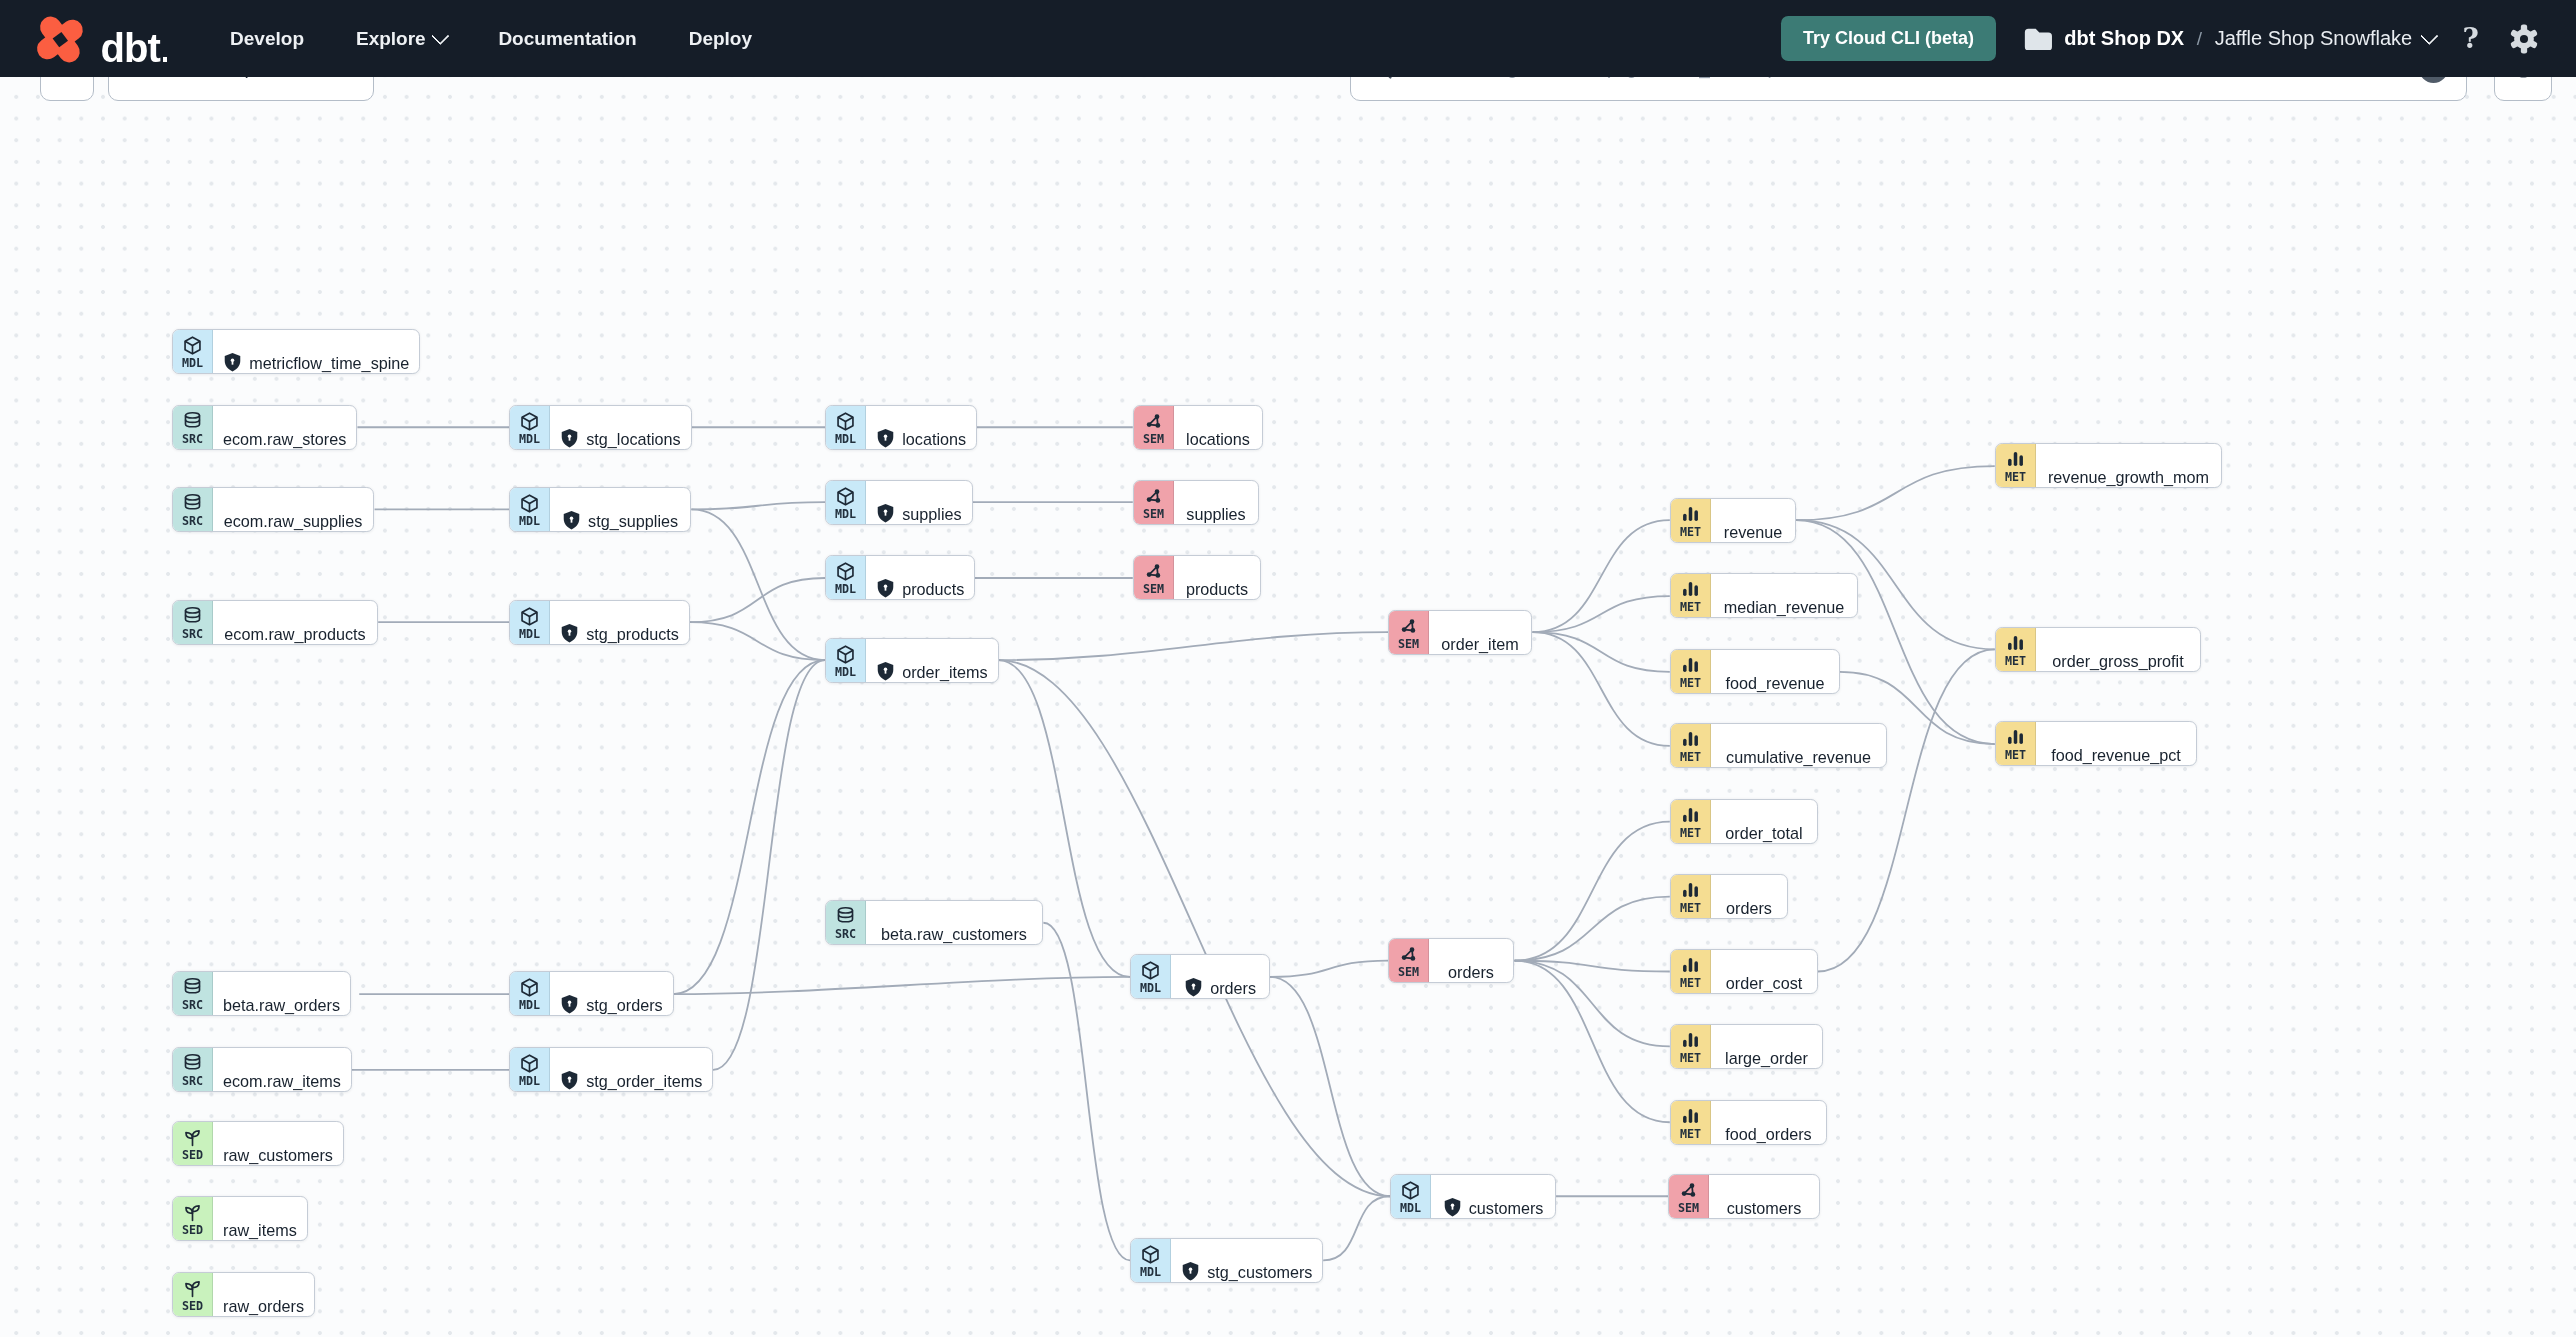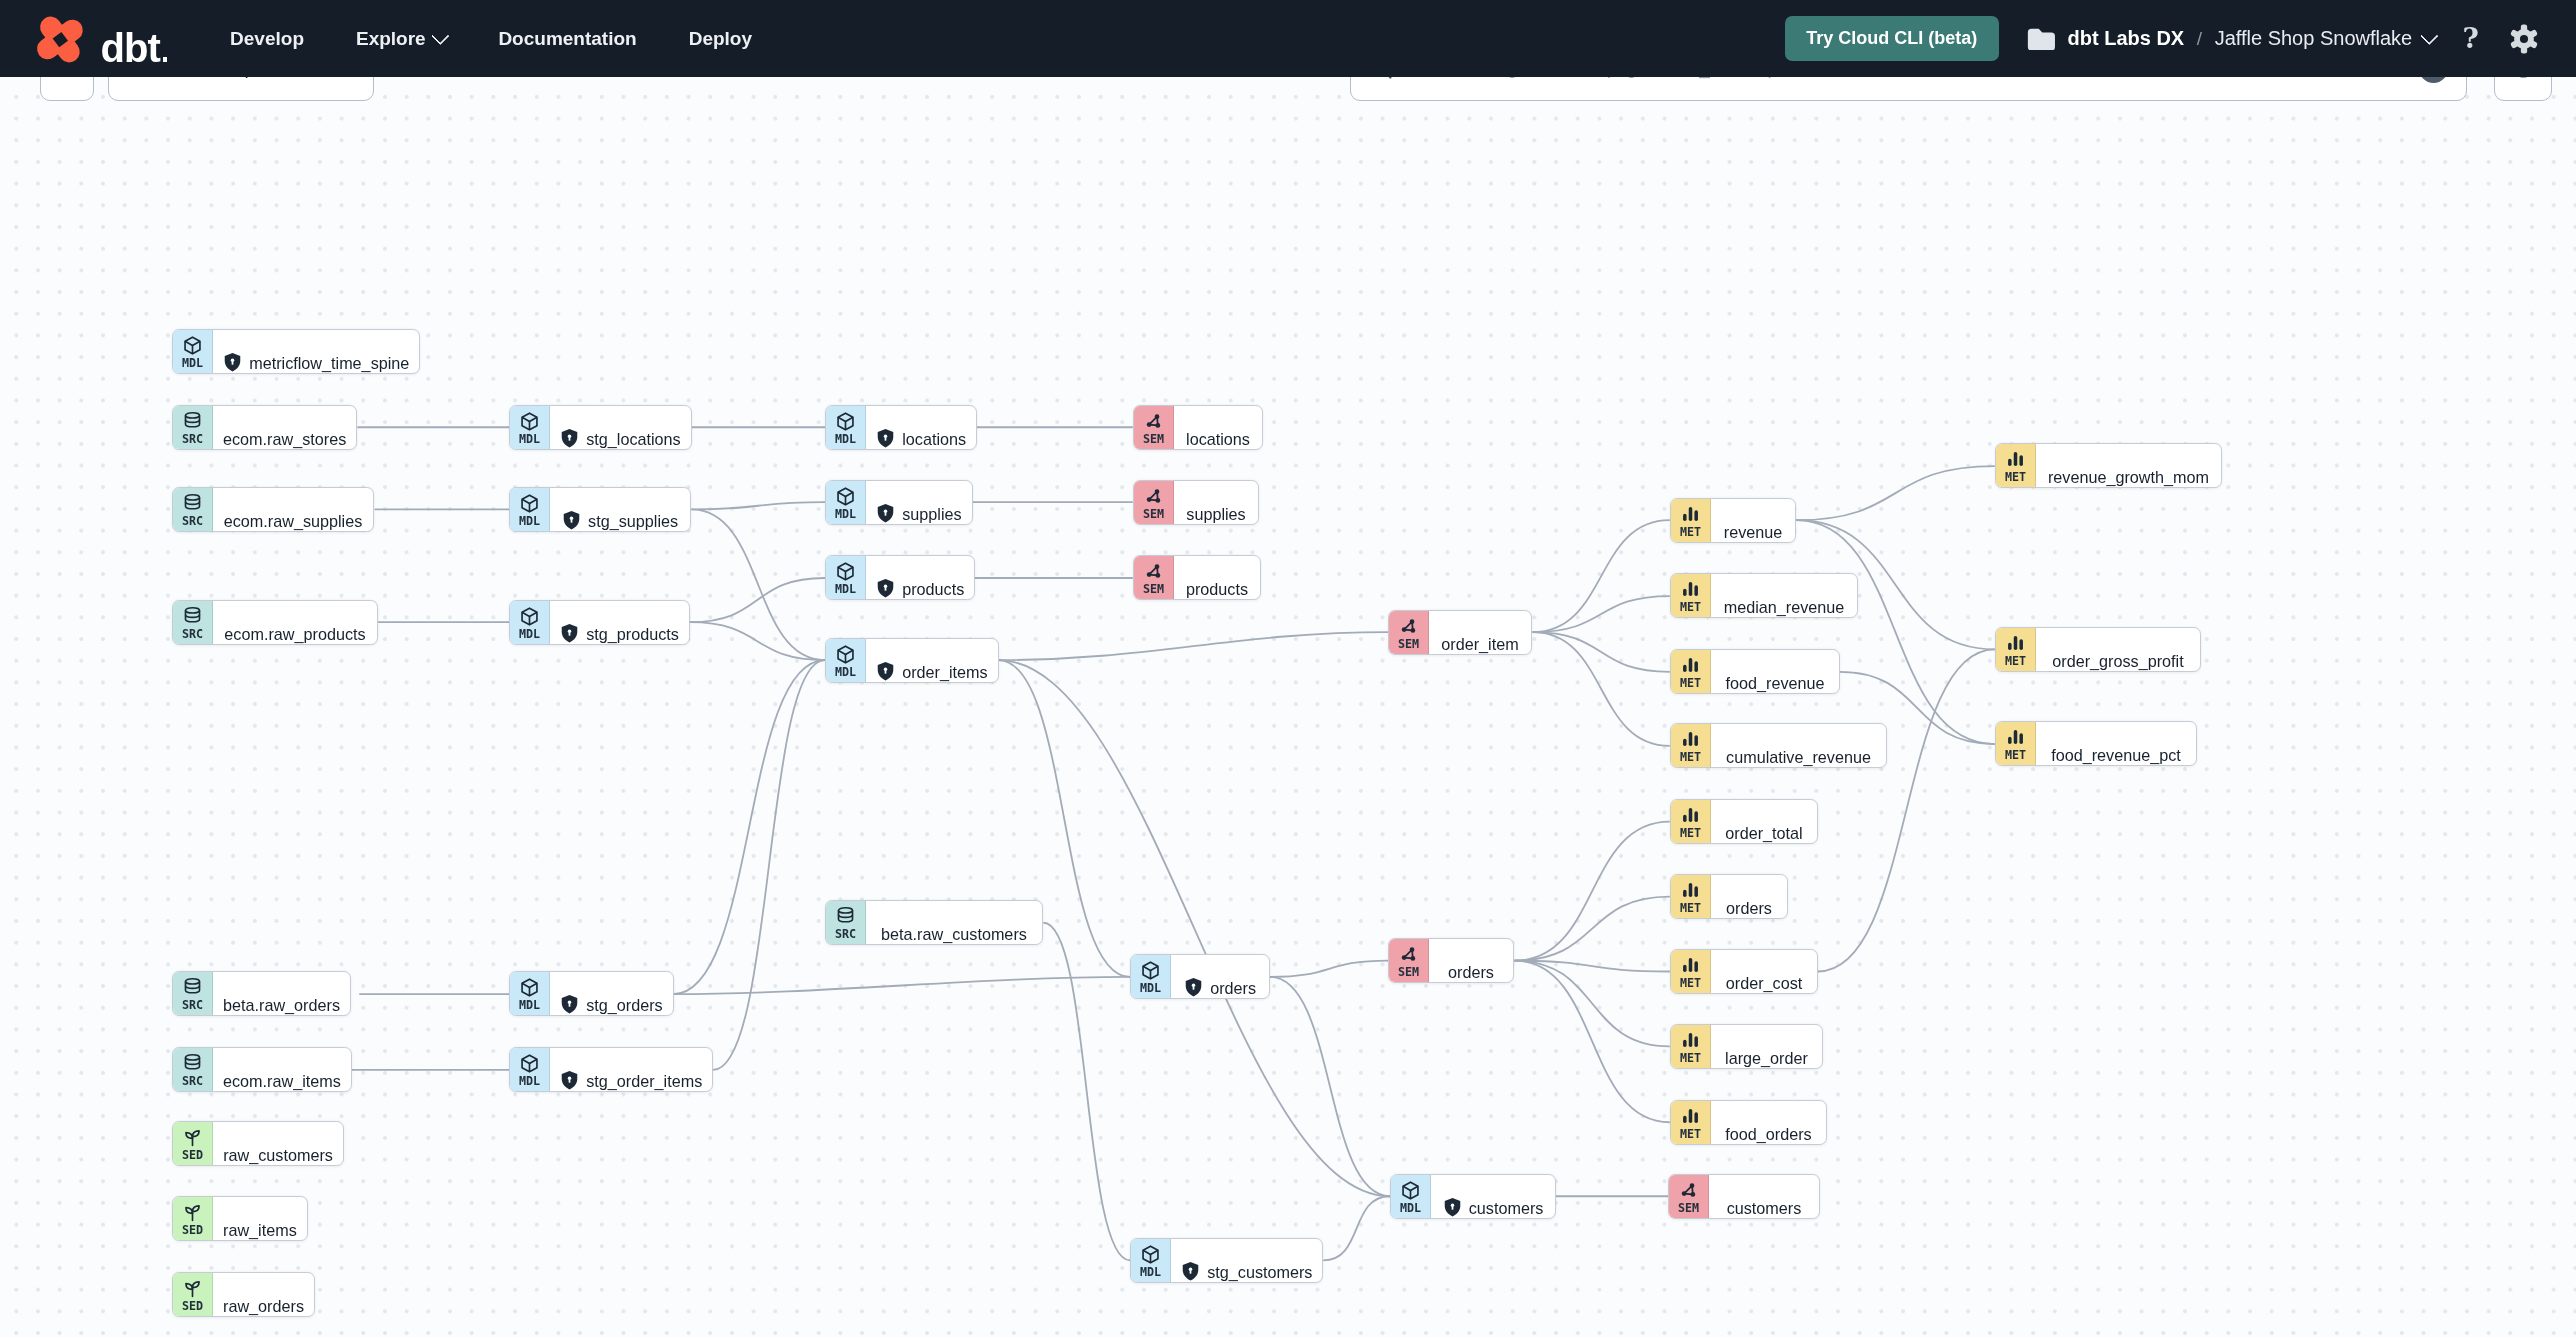"dbt Labs DX" span.account { text: Labs -> Shop }
